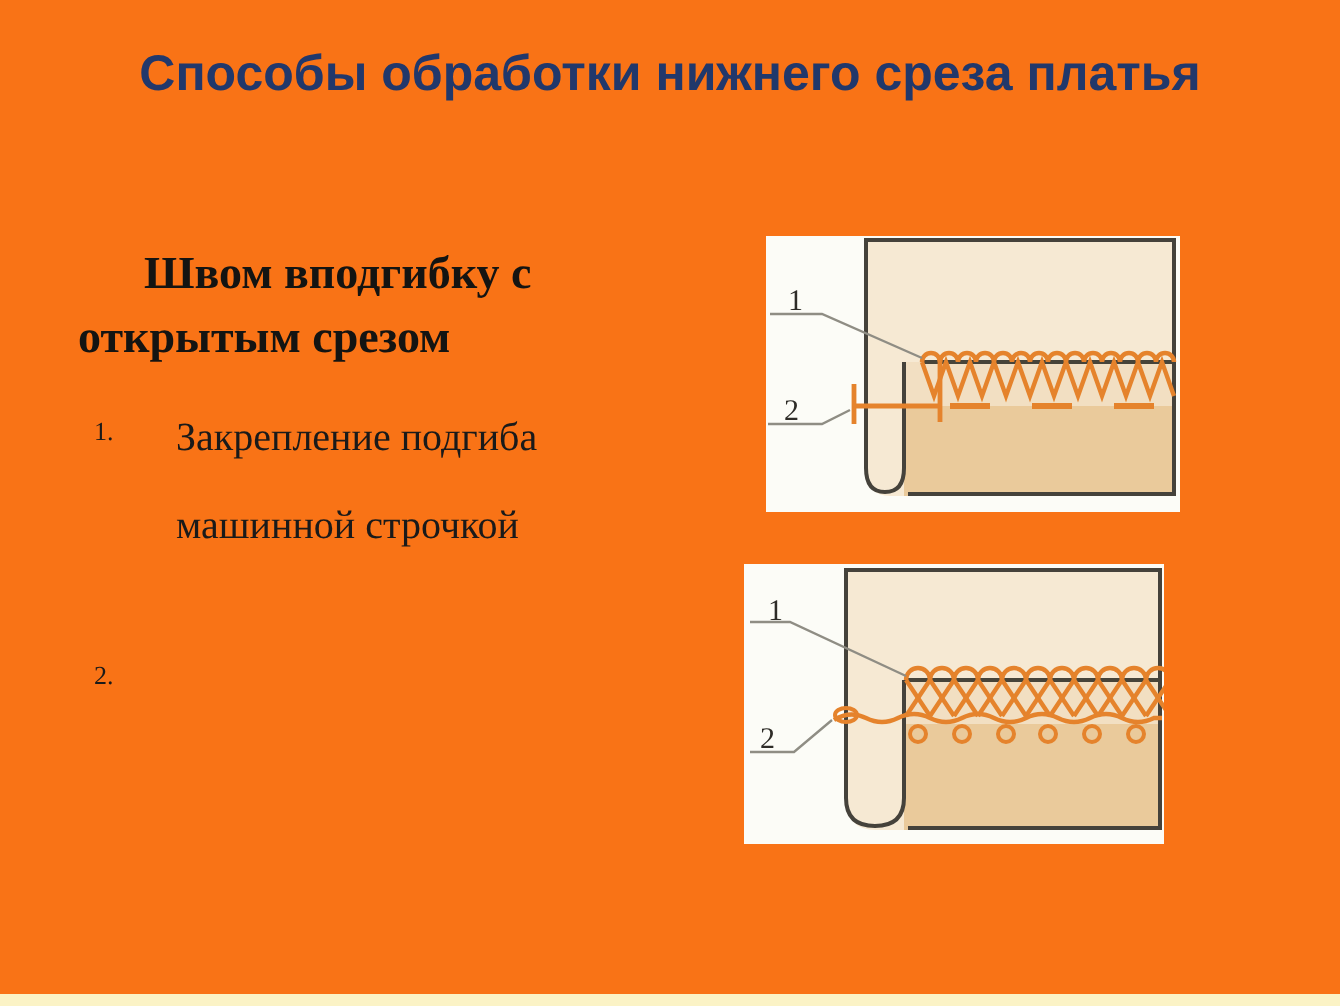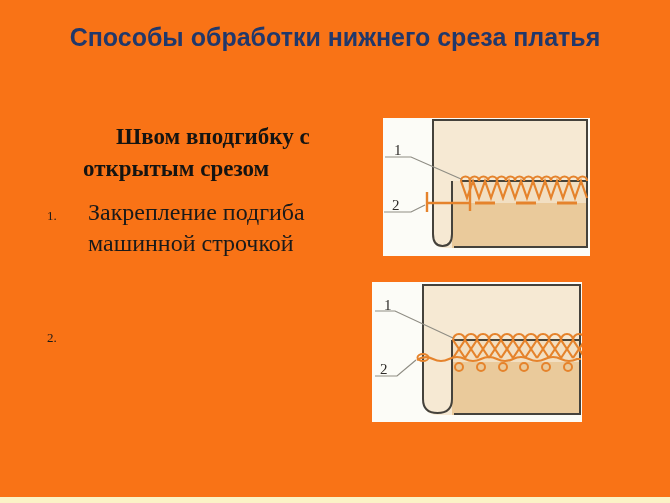"Швом вподгибку с открытым срезом" .subtitle { margin-left: 44px -> none }
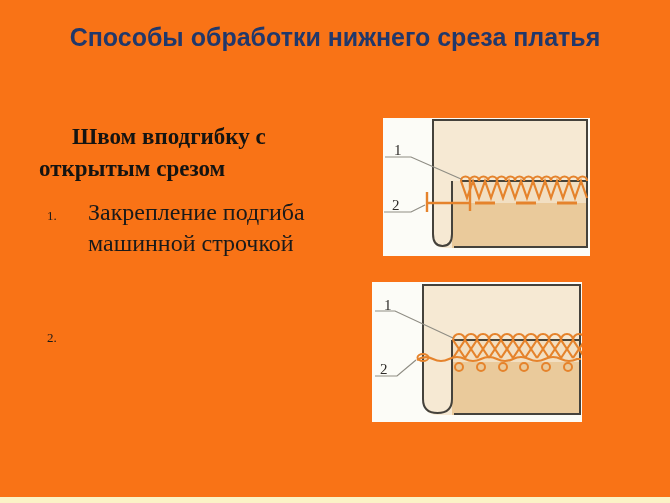"Закрепление подгиба машинной строчкой" .item-text { font-size: 24px -> 20px; line-height: 31px -> 44px }
